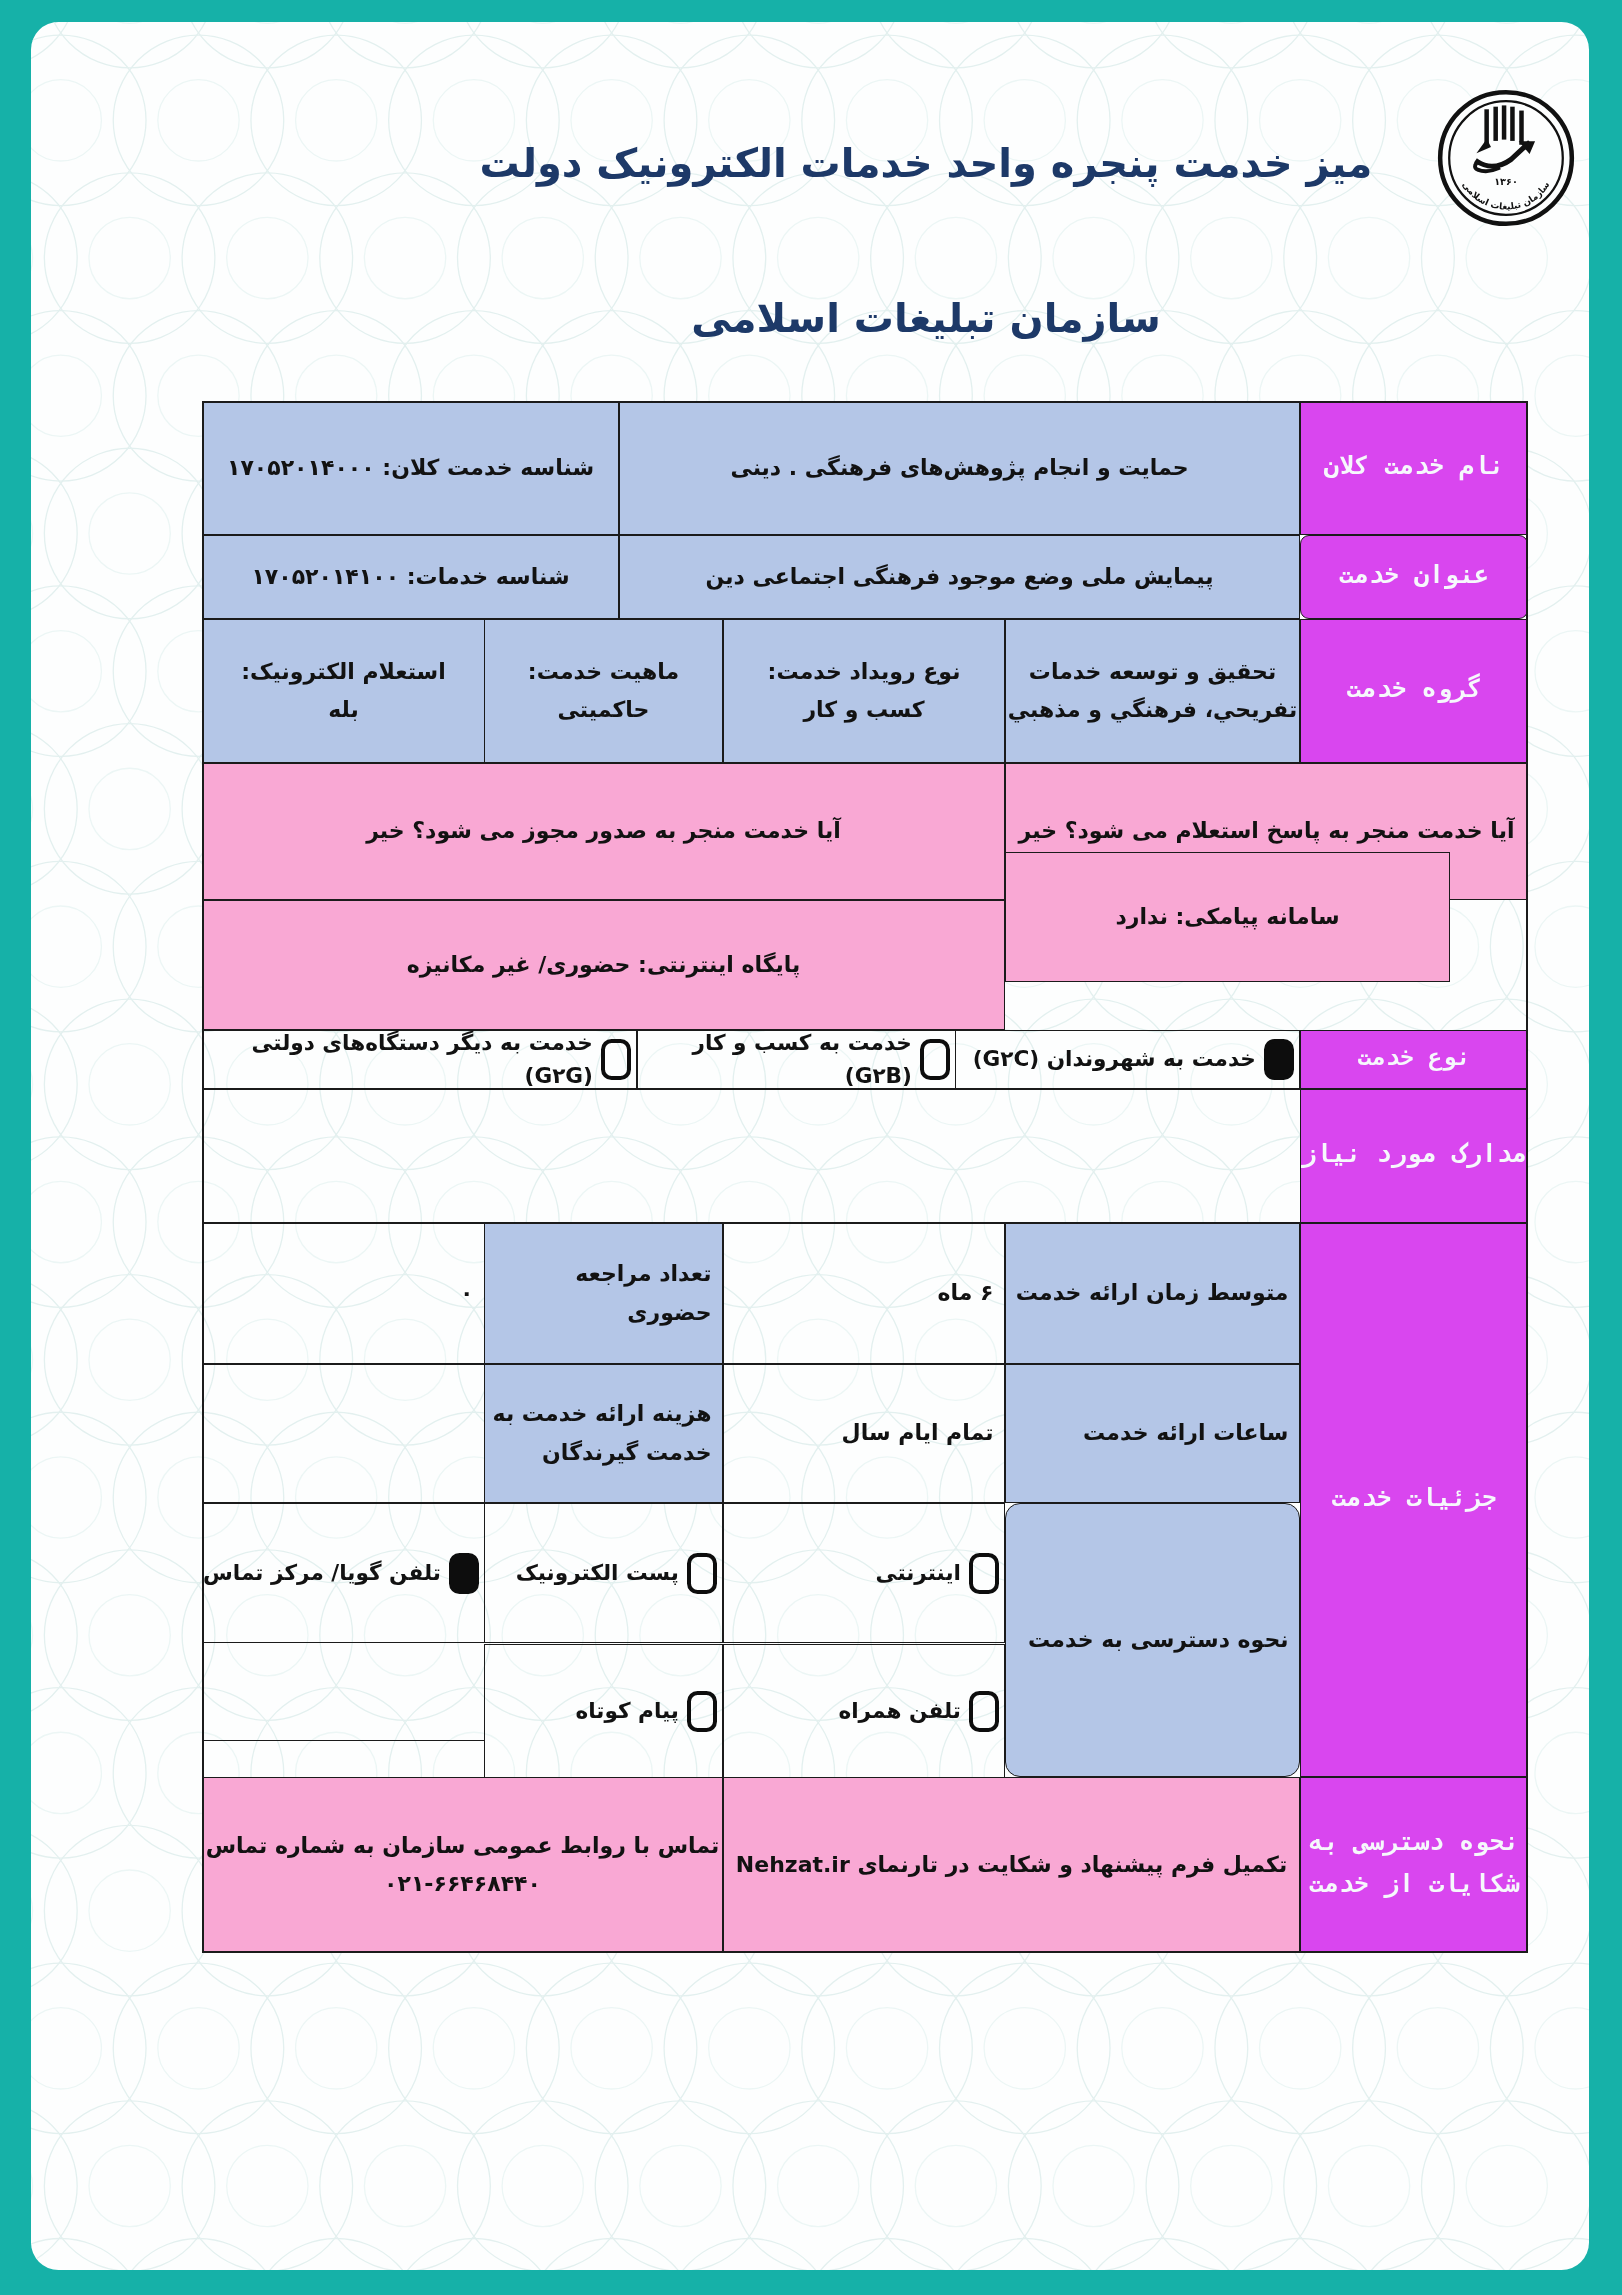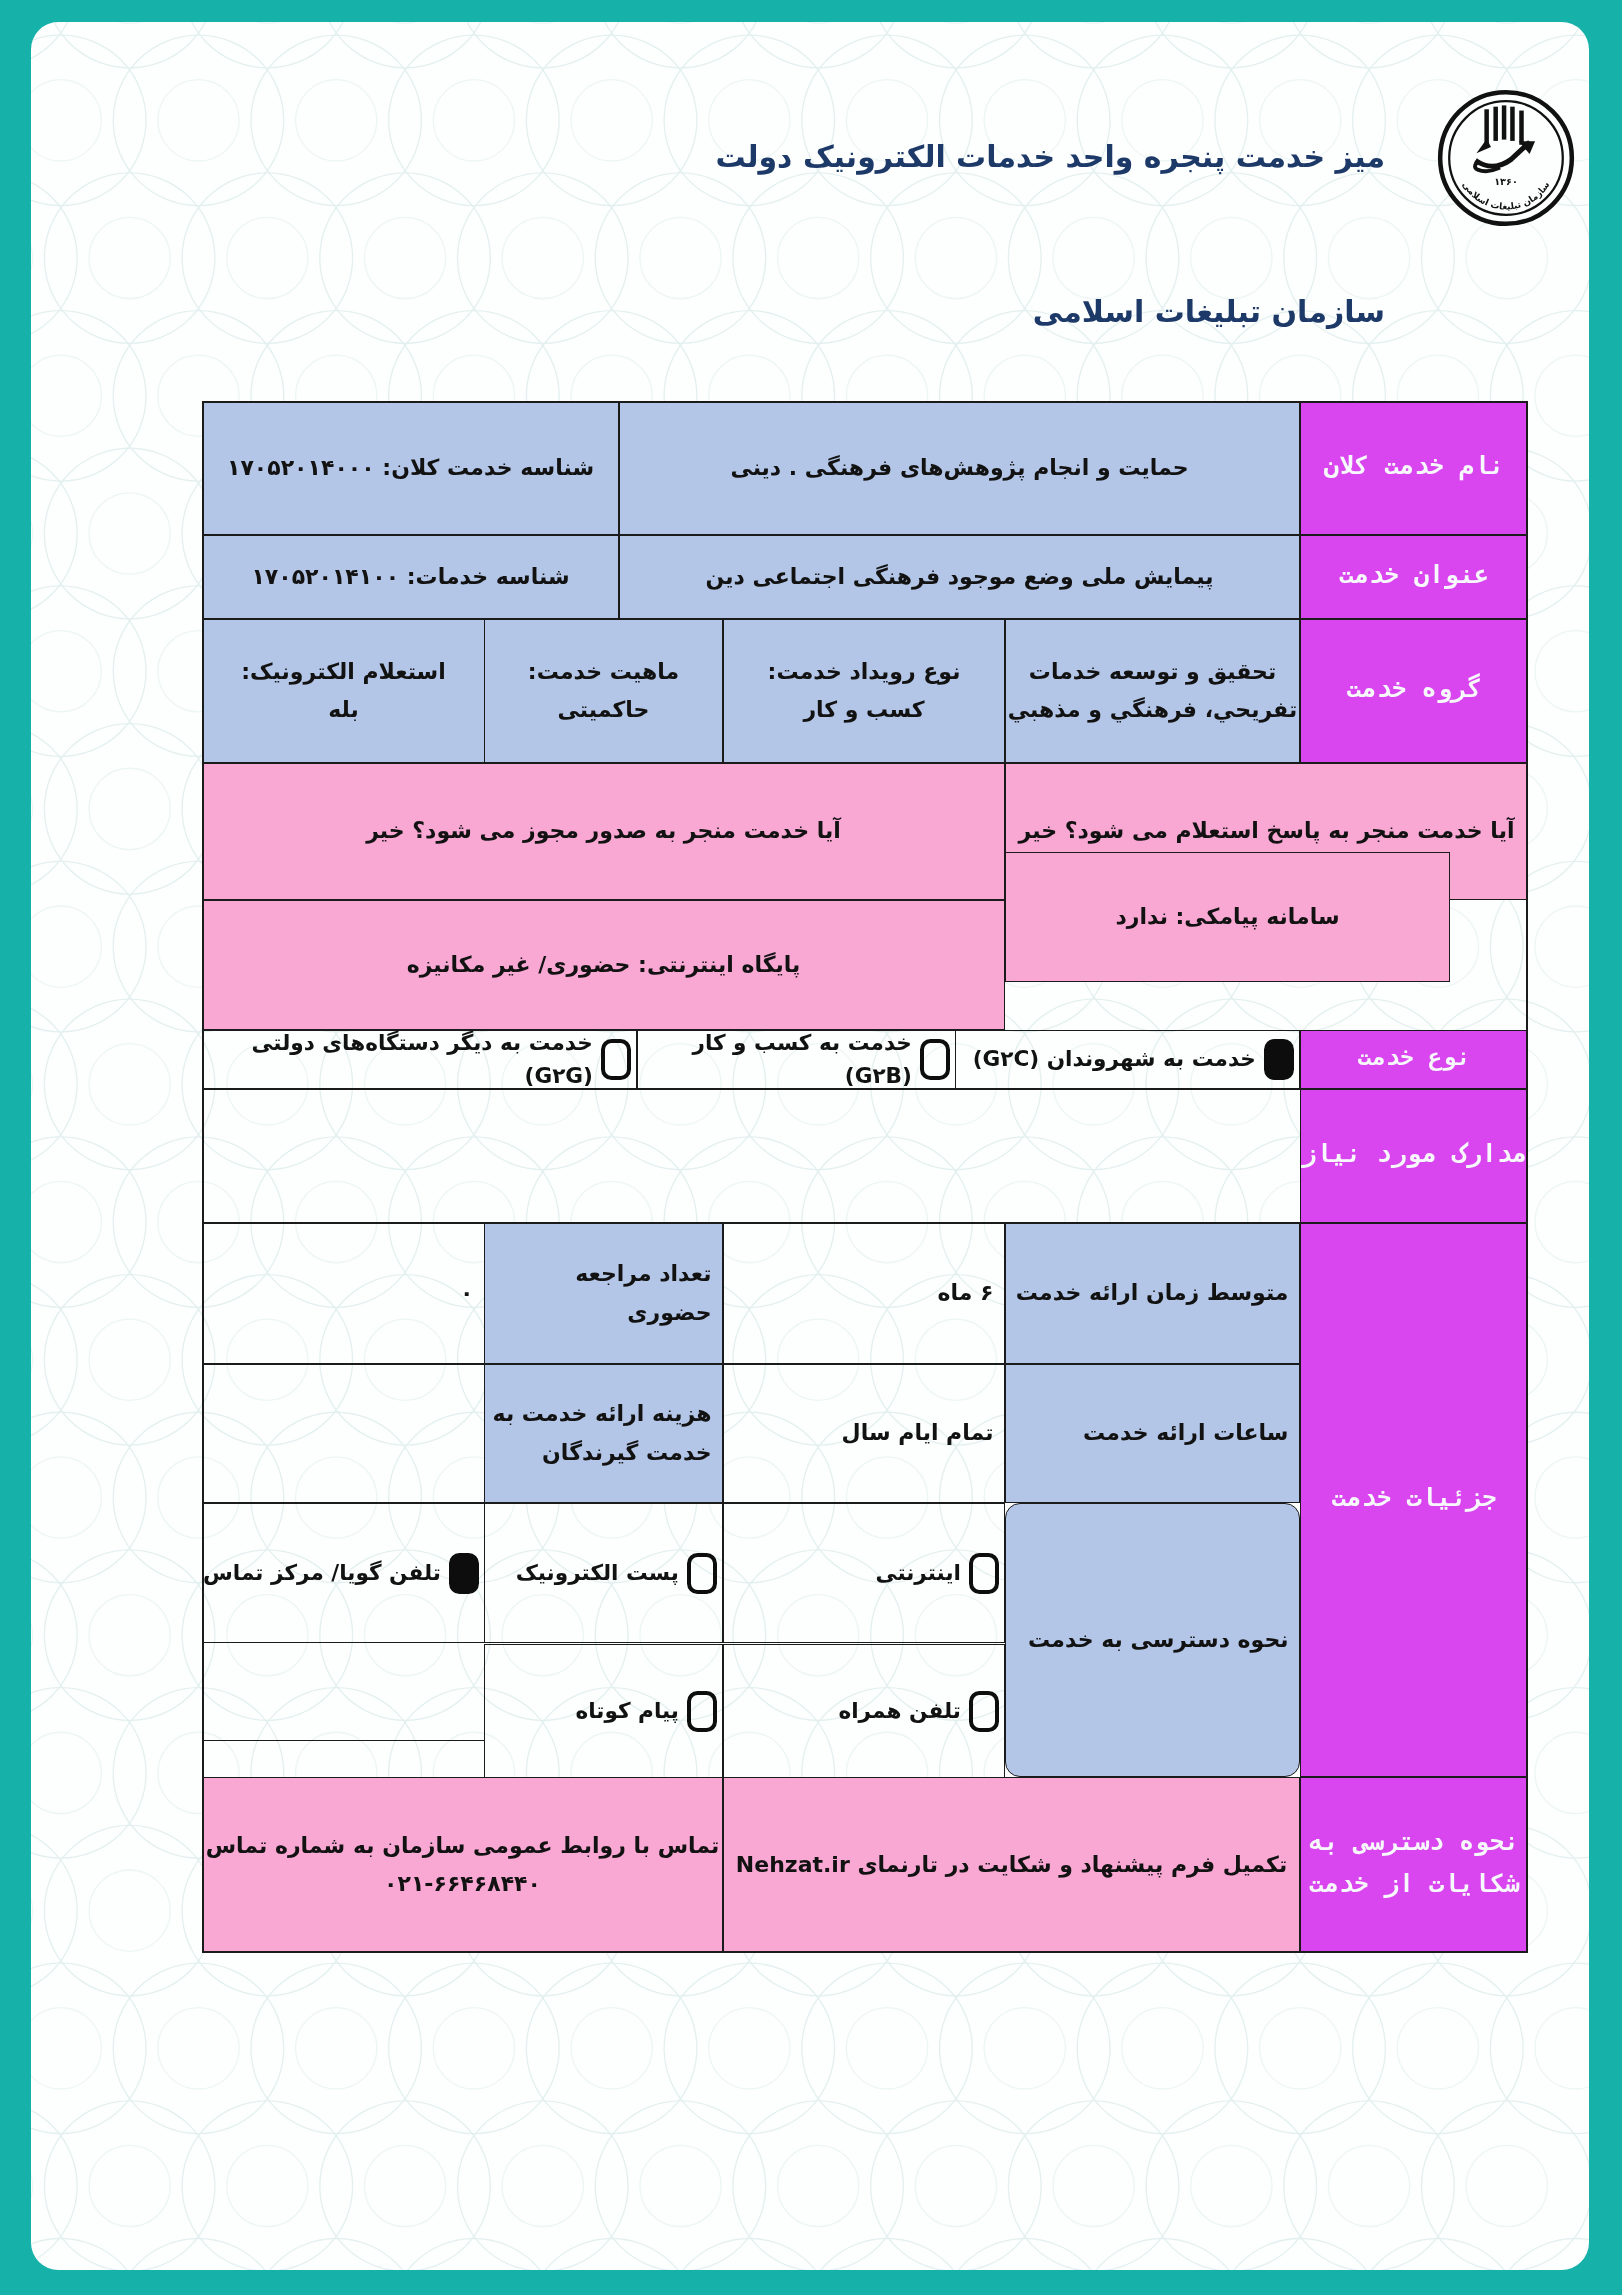"میز خدمت پنجره واحد خدمات" .title { font-size: 30px -> 40px; text-align: right -> center }
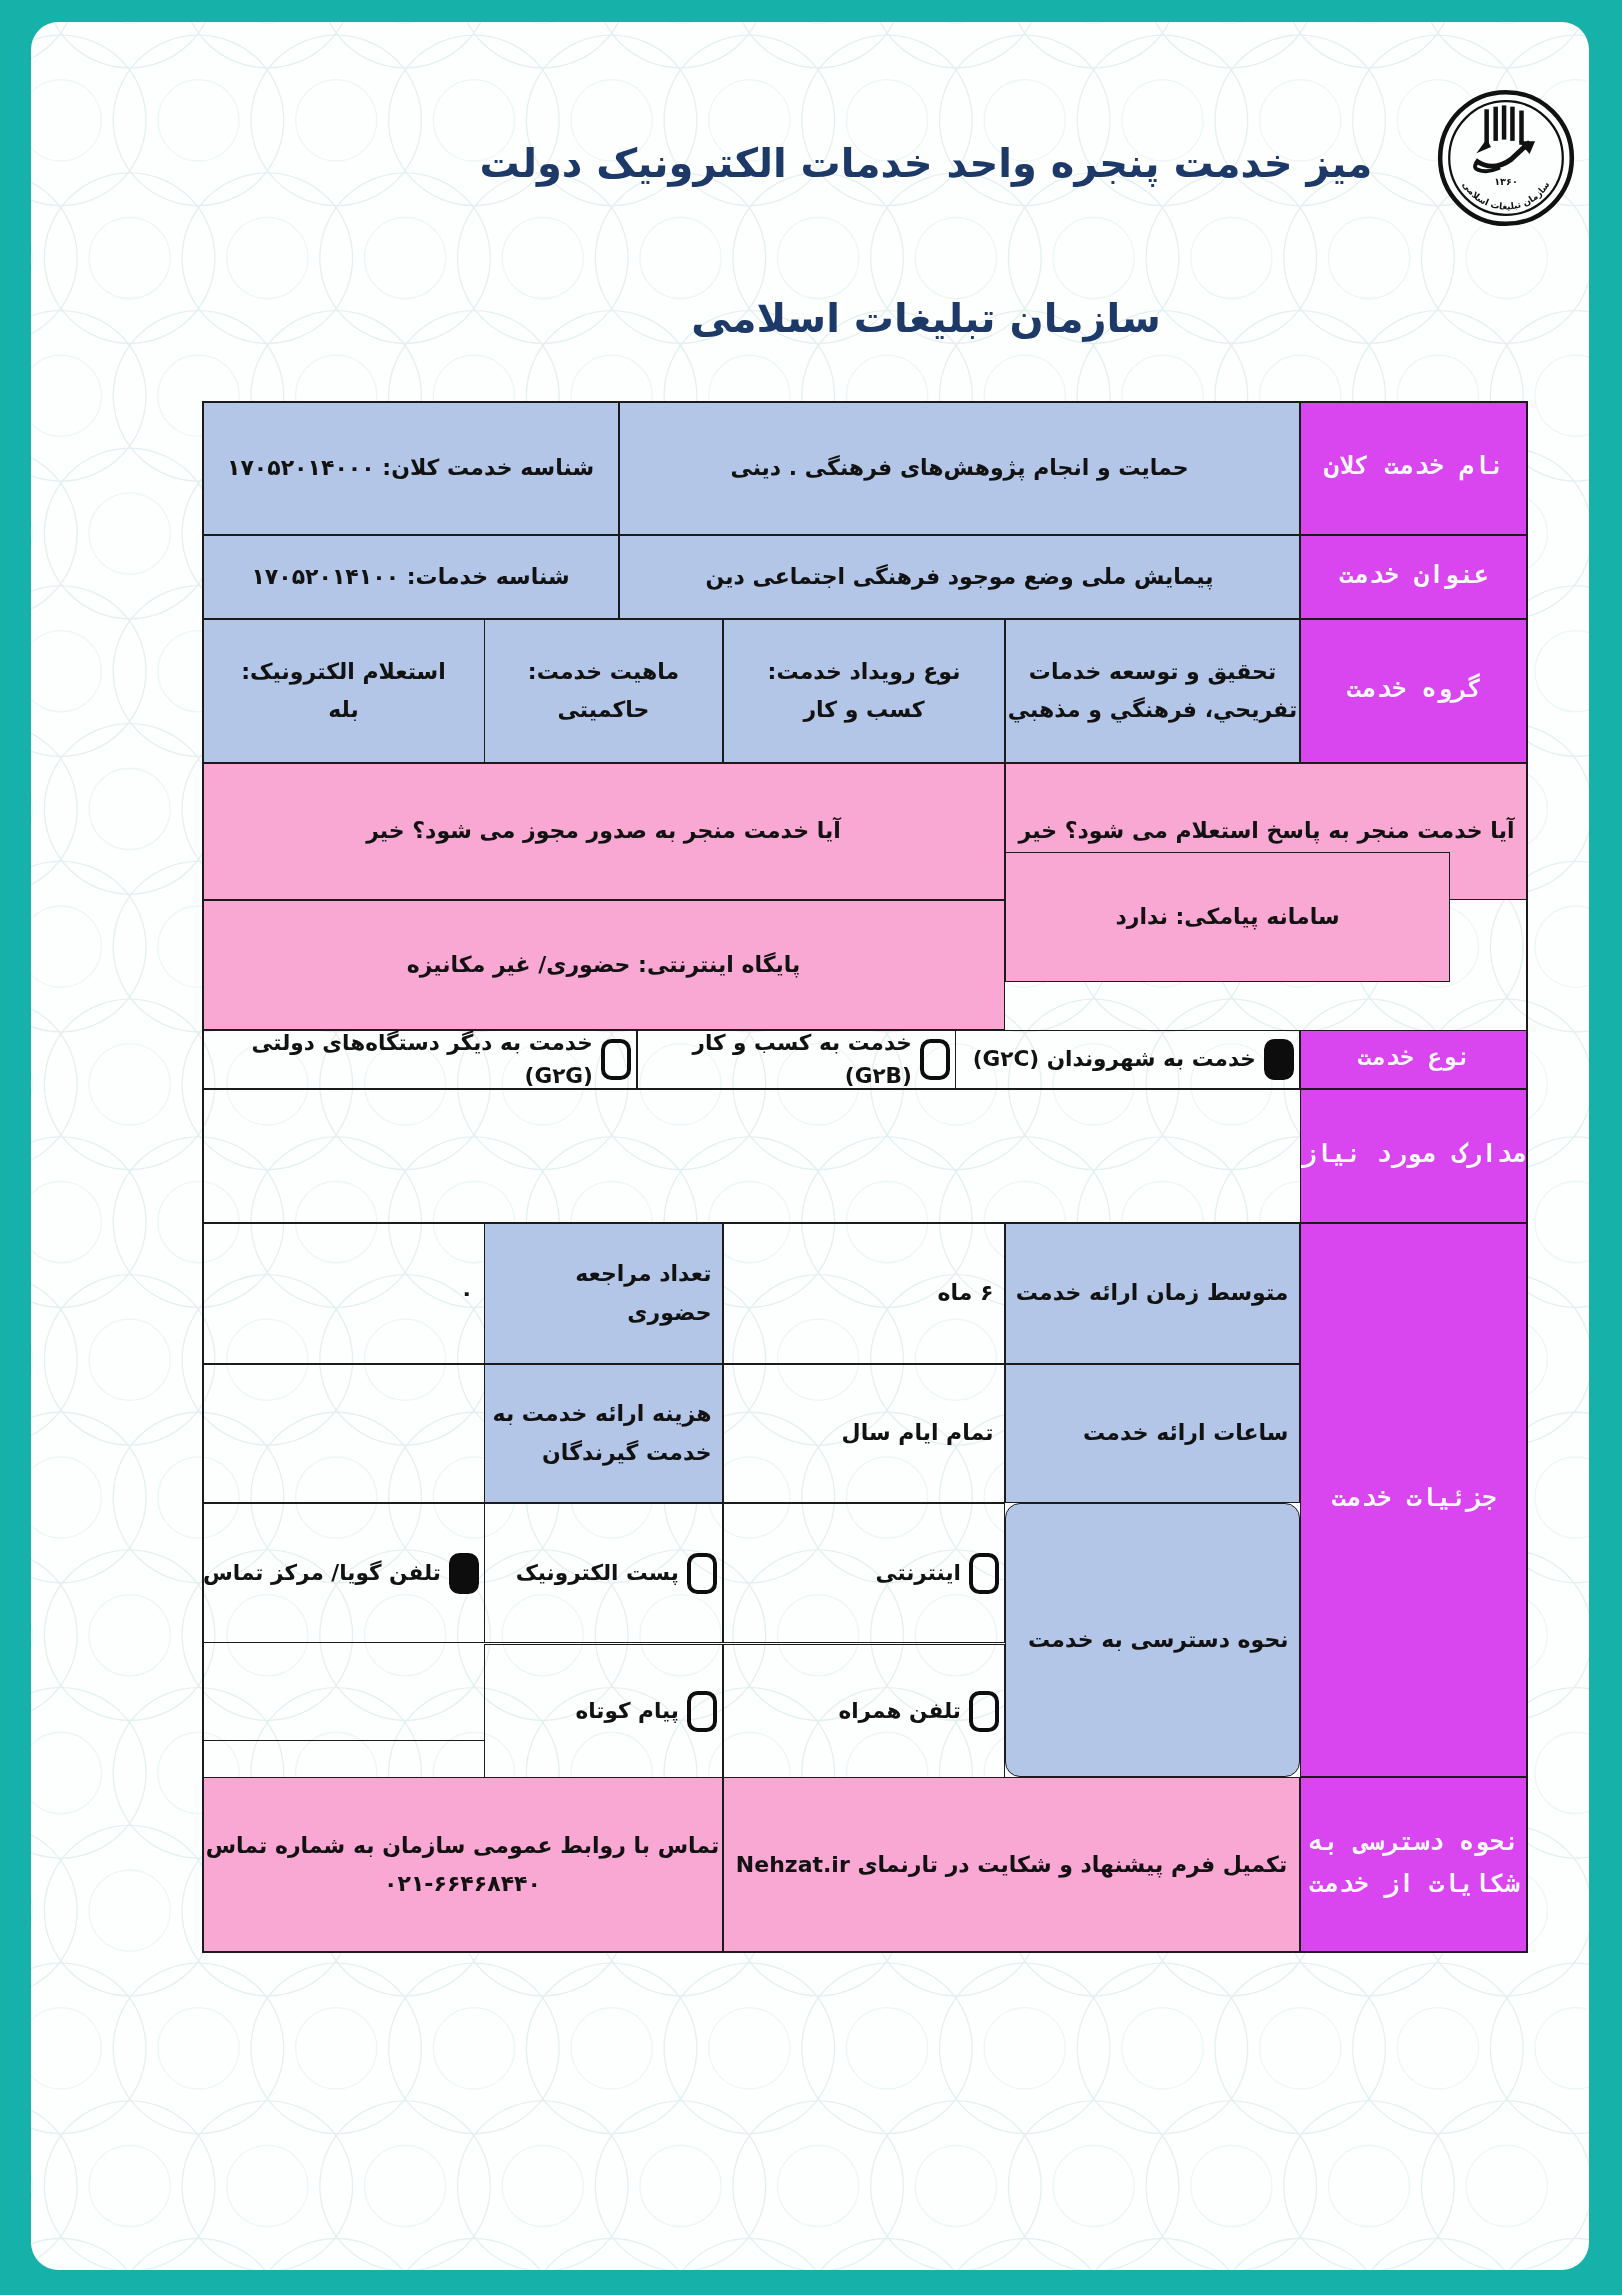"عنوان خدمت" div.cell { border-radius: none -> 9px }
